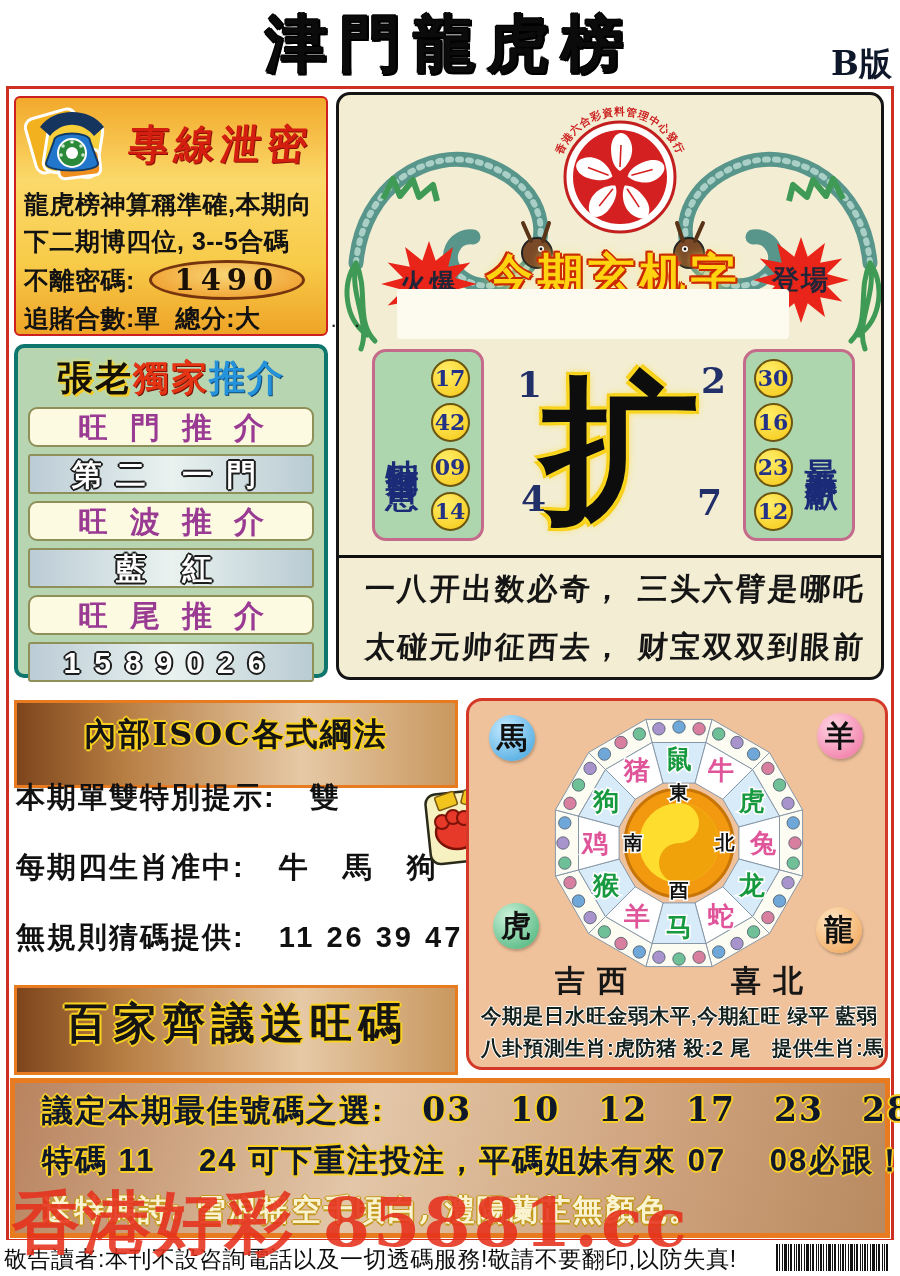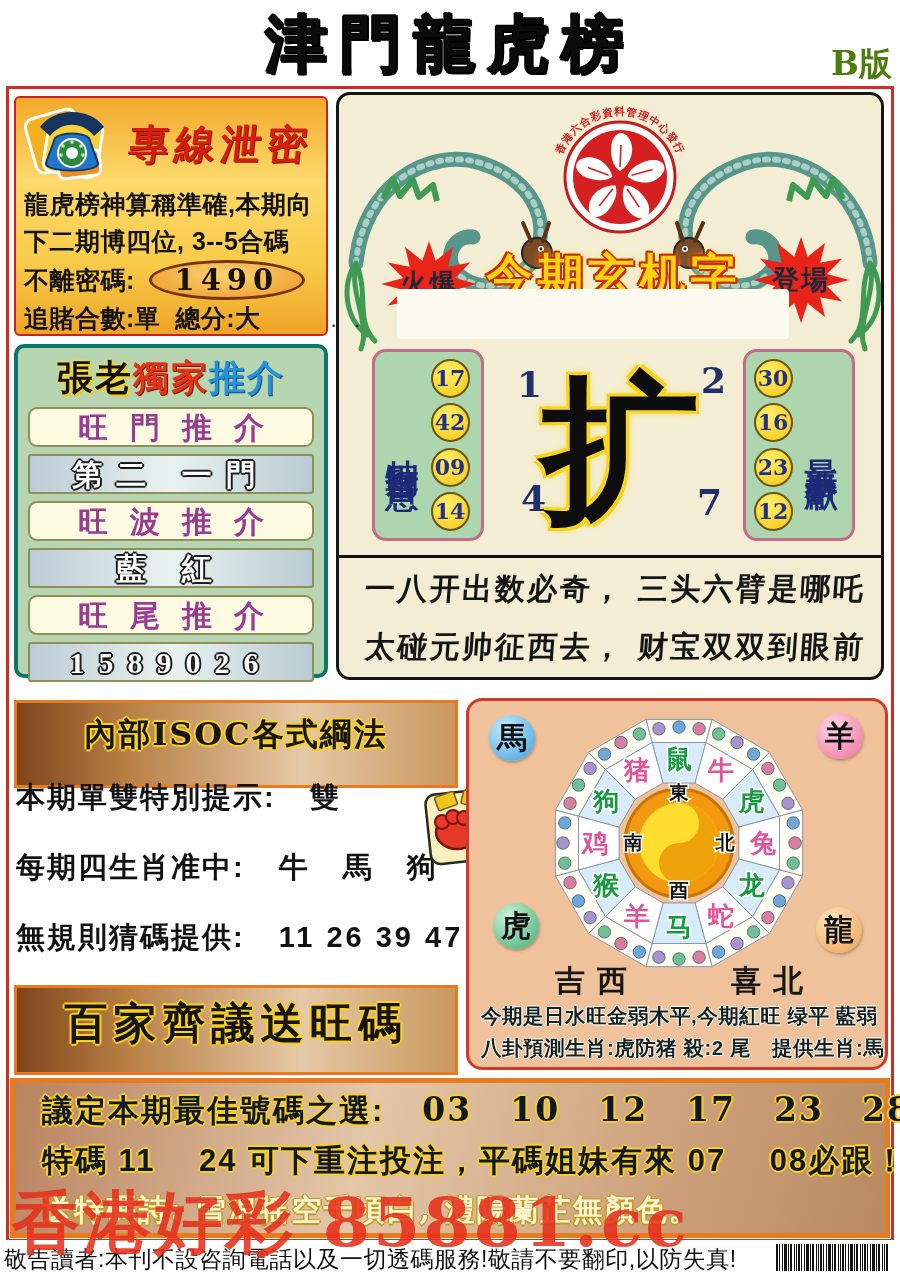"B版" .edition { color: #4d7c0f -> #0f172a }
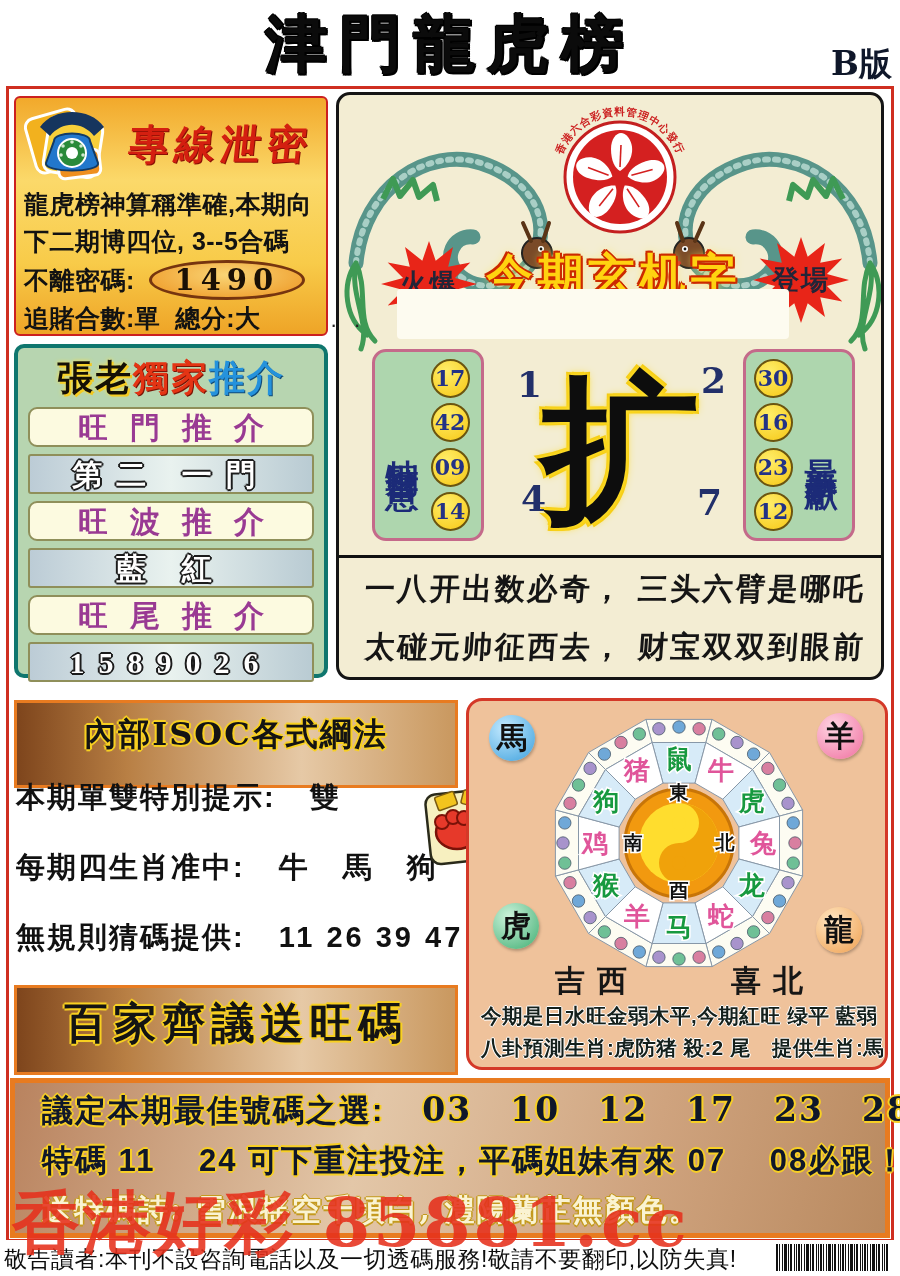"第二 一門" .row-value { font-family: Liberation Serif, serif -> Liberation Sans, sans-serif }
